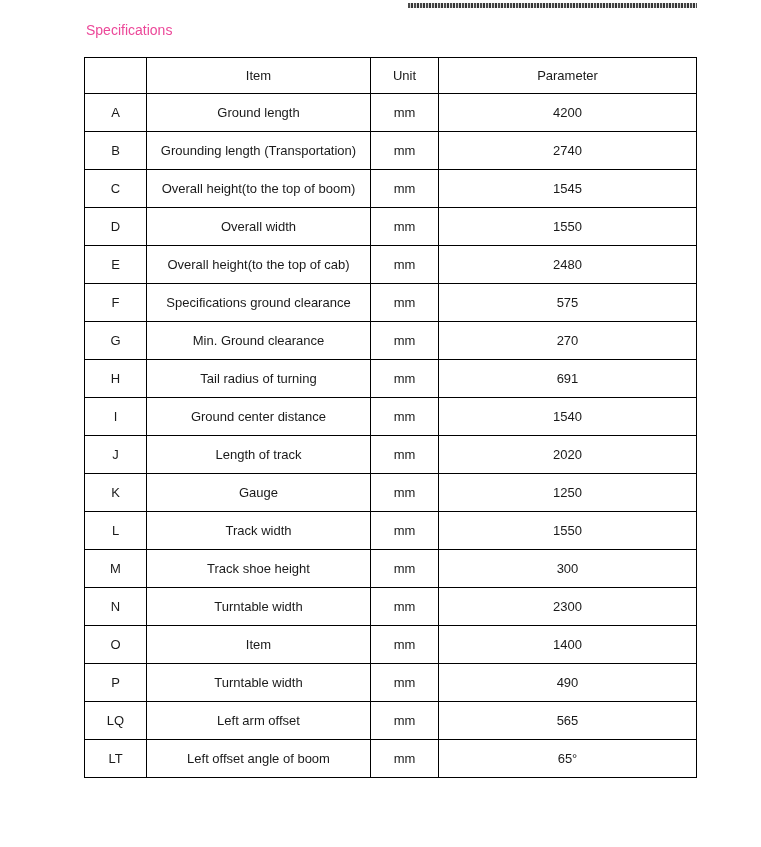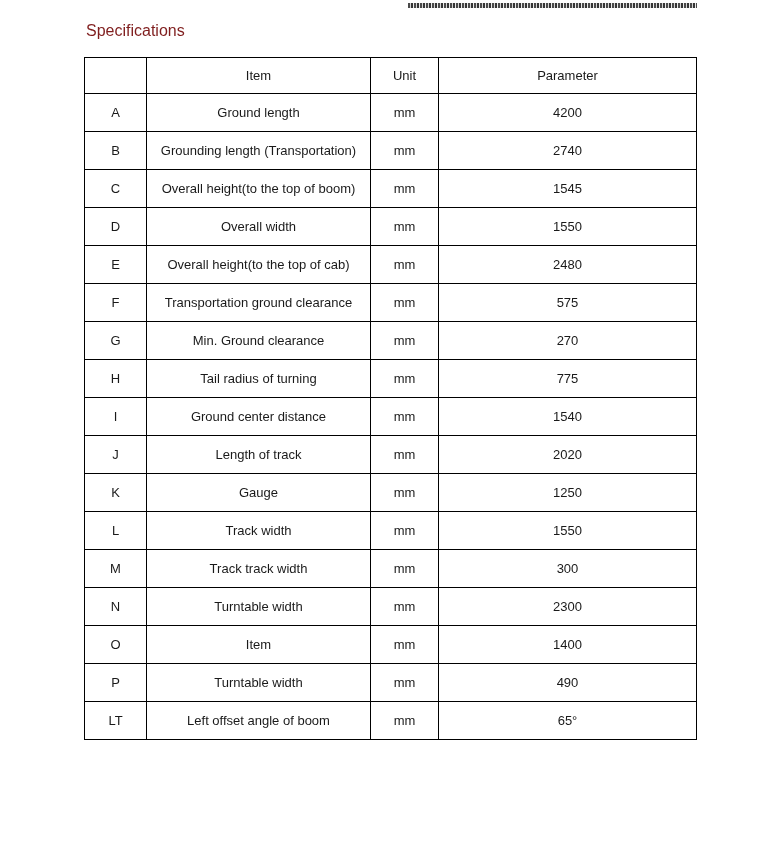"Specifications" .title { color: #7f1d1d -> #ec4899; font-size: 16px -> 14px }
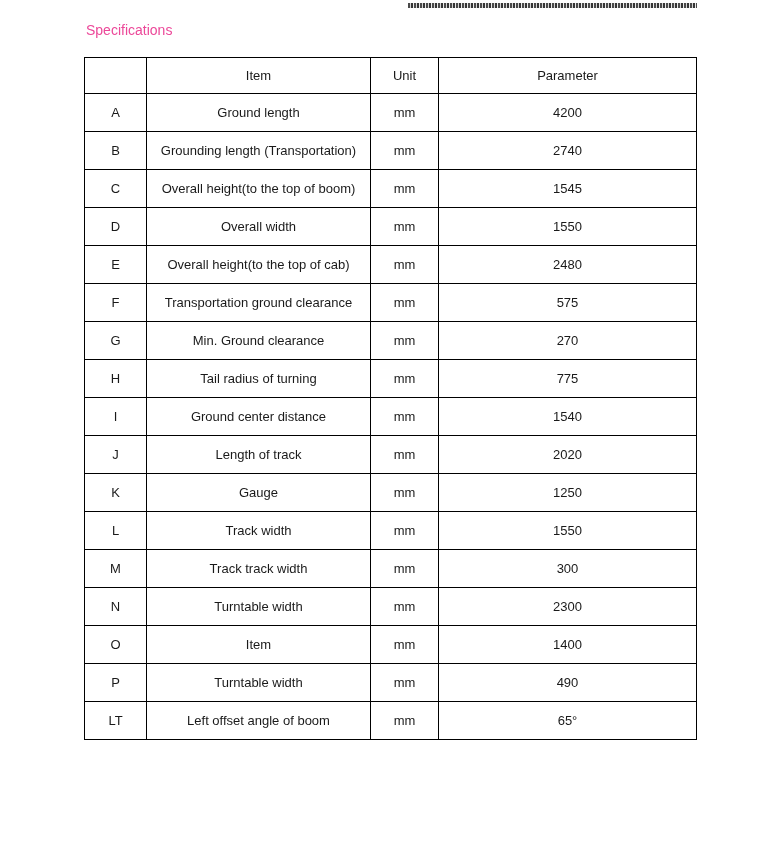"Transportation ground clearance" td { text: Transportation -> Specifications }
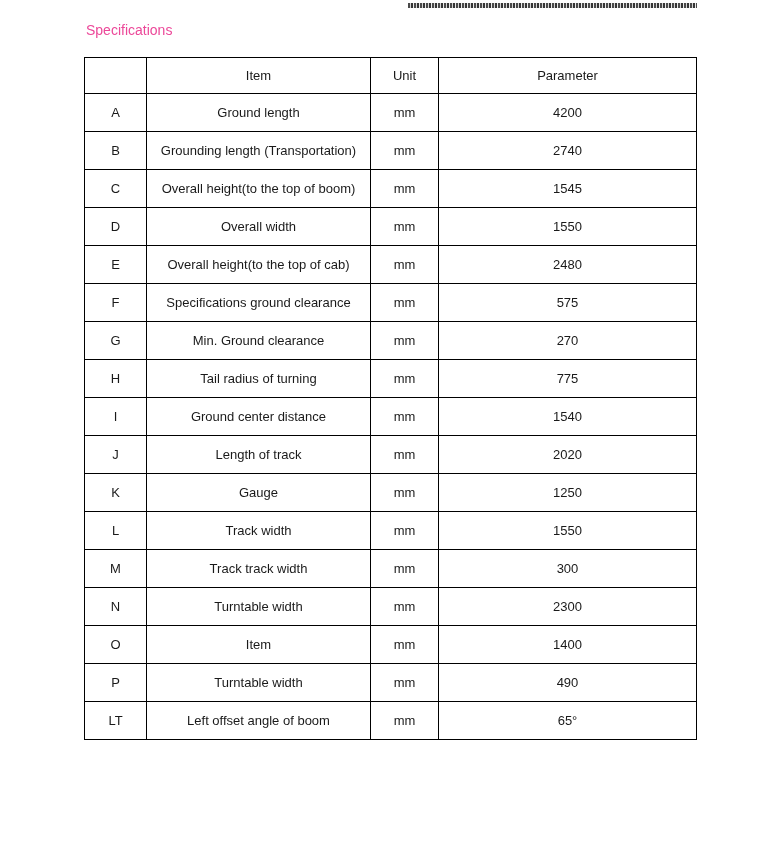"775" td { text: 775 -> 691 }
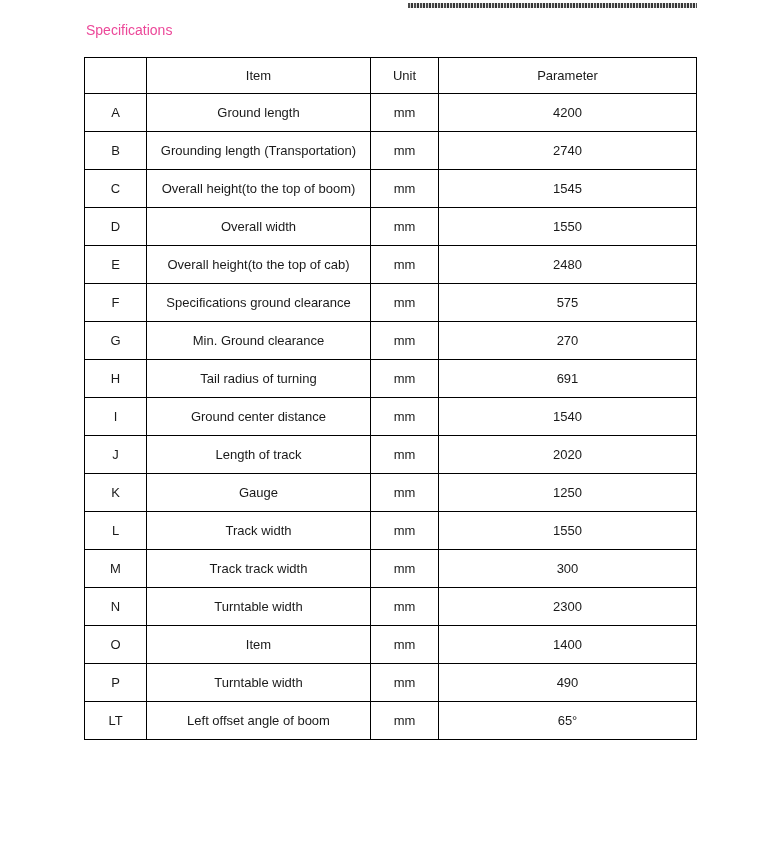"Track track width" td { text: track width -> shoe height }
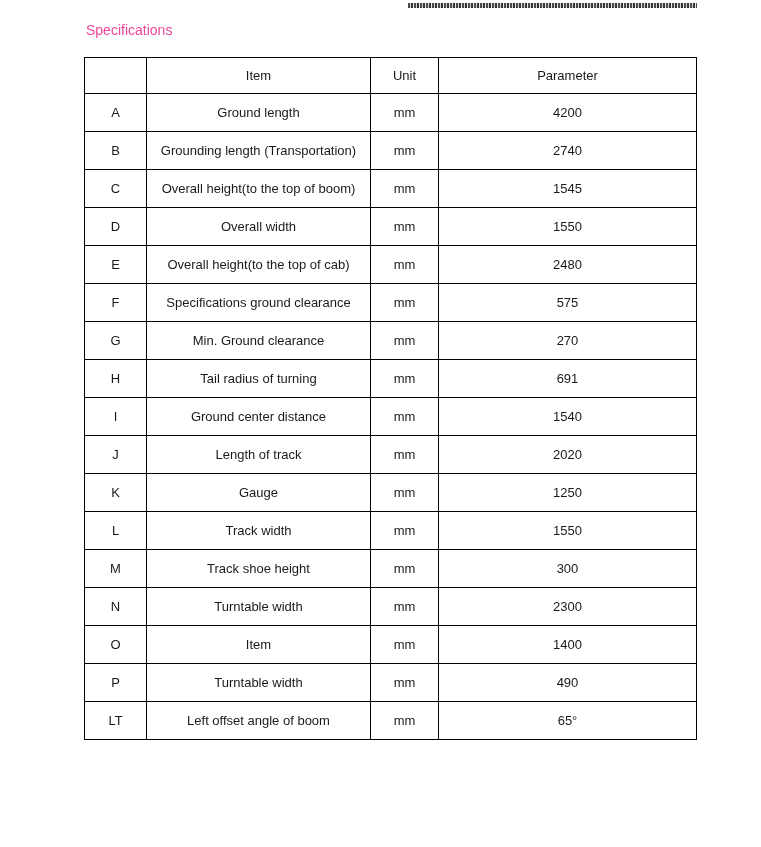"LQ" tr { html: none -> <tr> <td>LQ</td> <td>Left arm offset</td> <td>mm</td> <td>565</td> </tr> }
